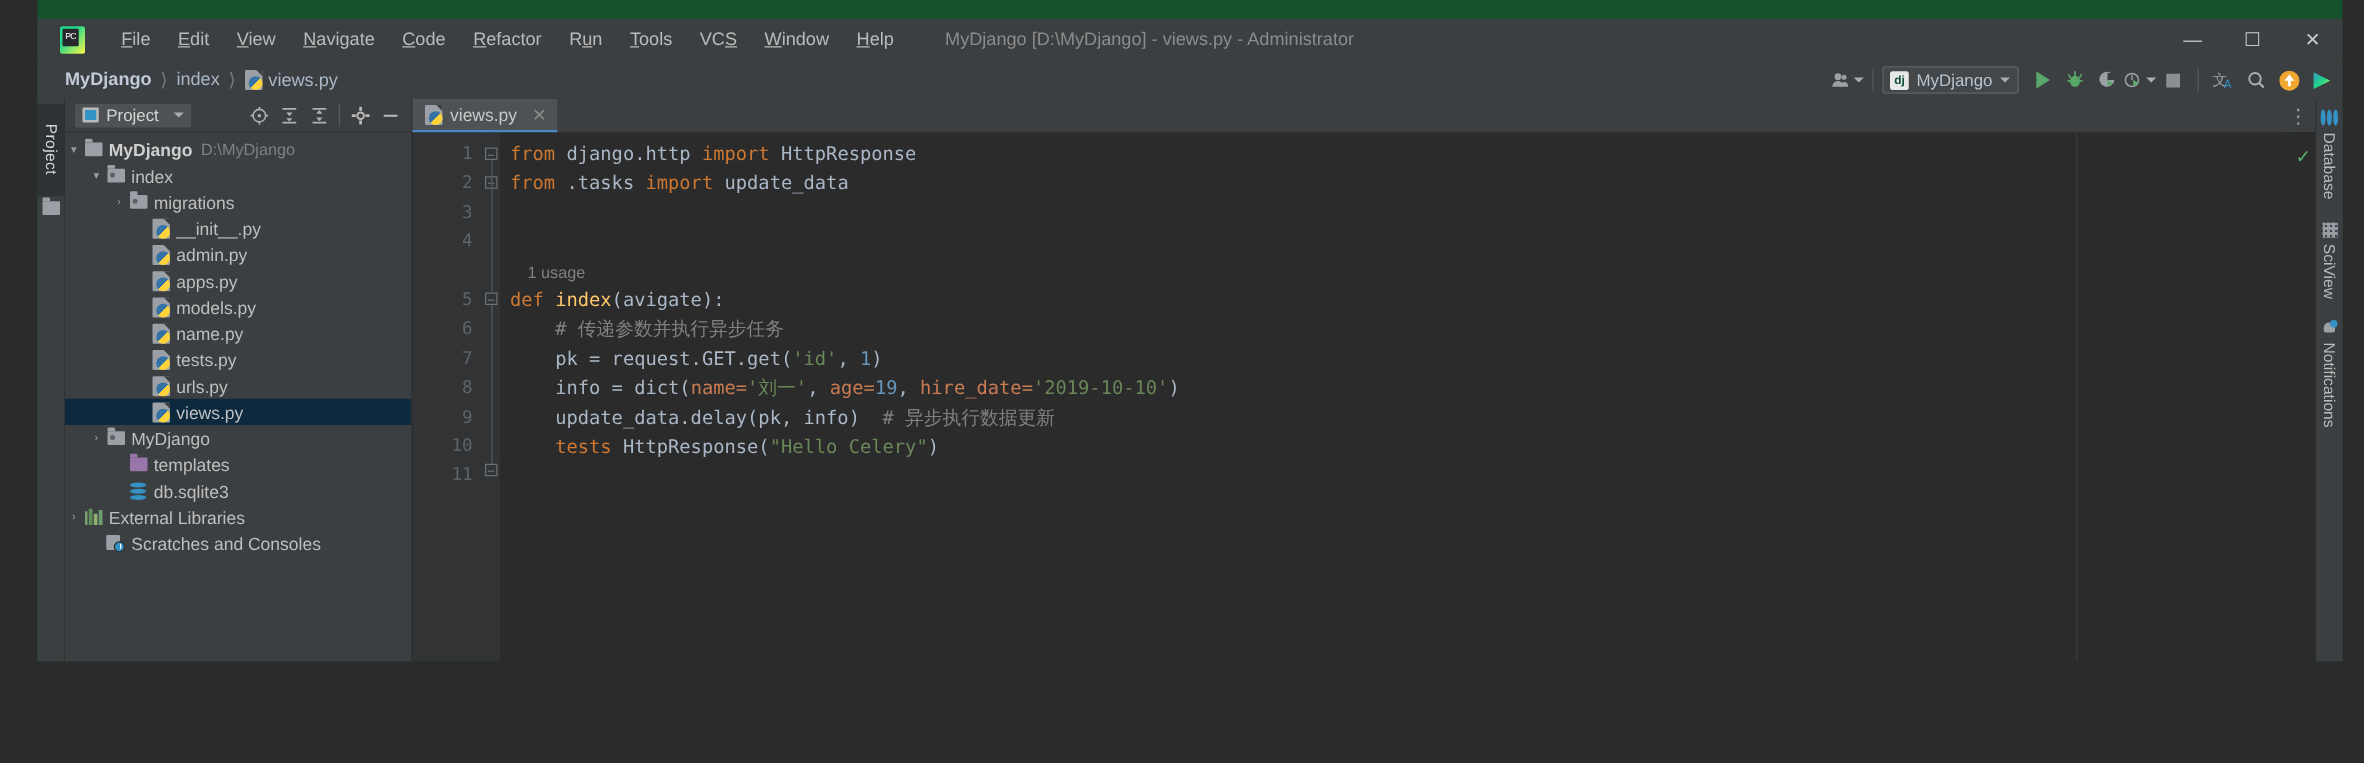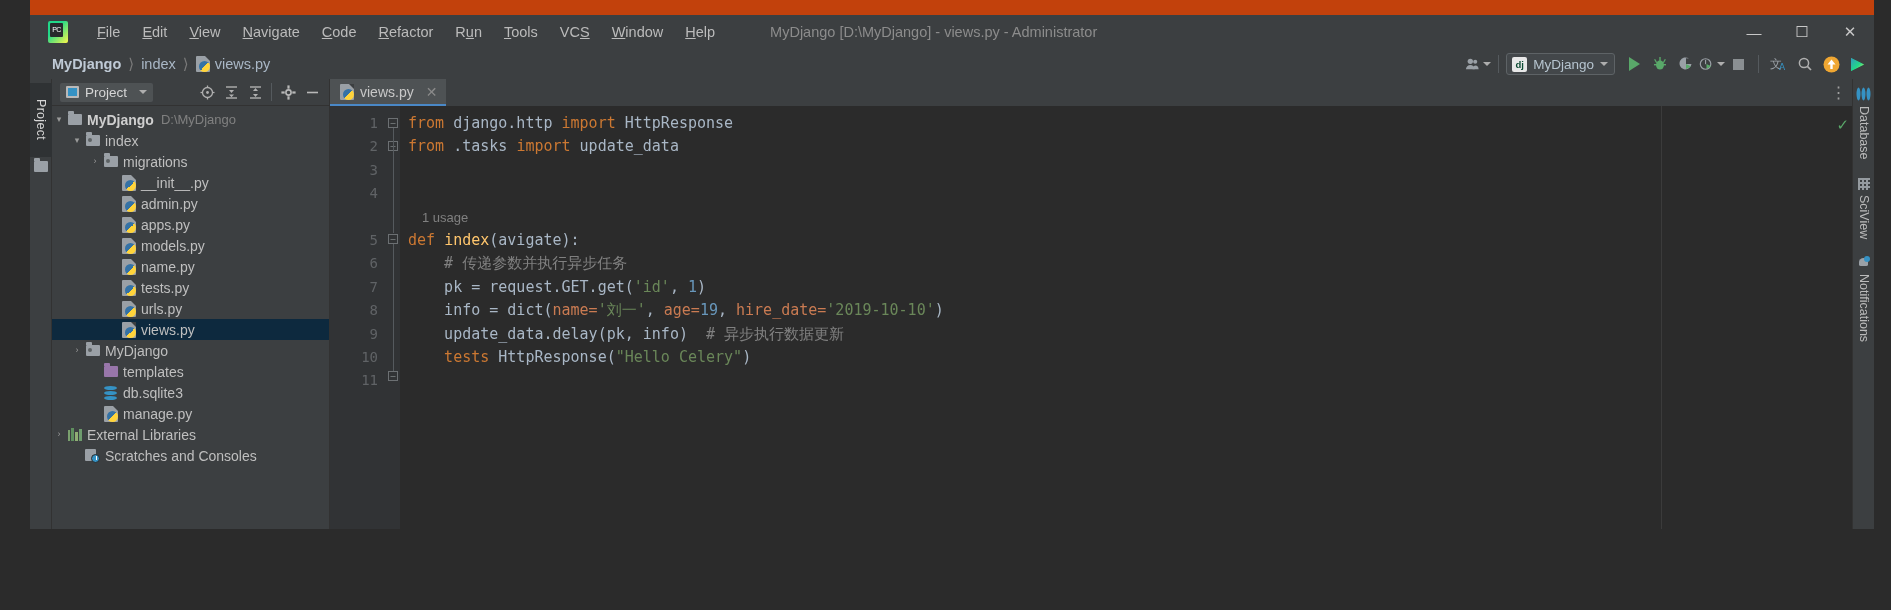"File" #app { background: #c2410c -> #14532d }
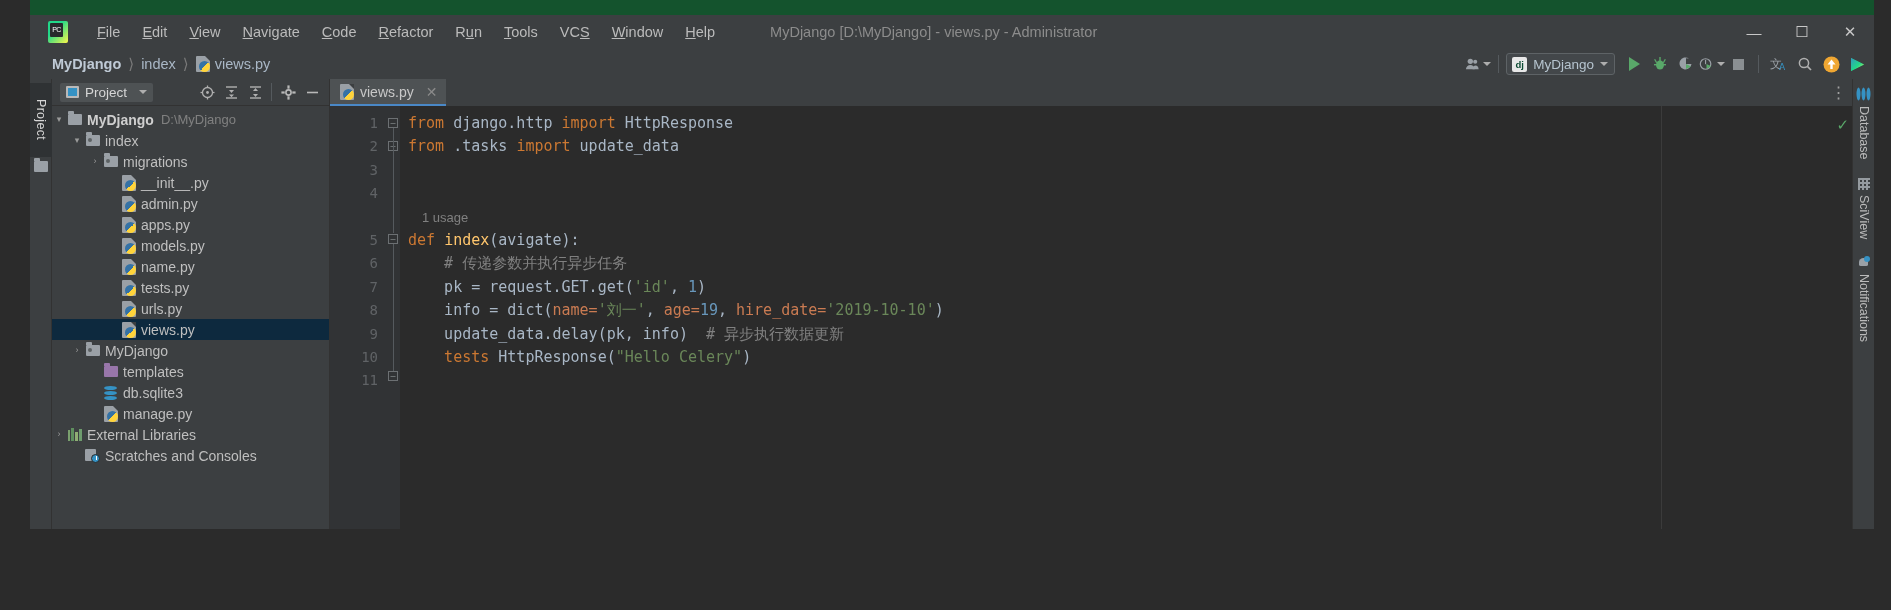"MyDjango [D:\MyDjango] - views.py -" .window-title { margin-left: 44px -> 30px }
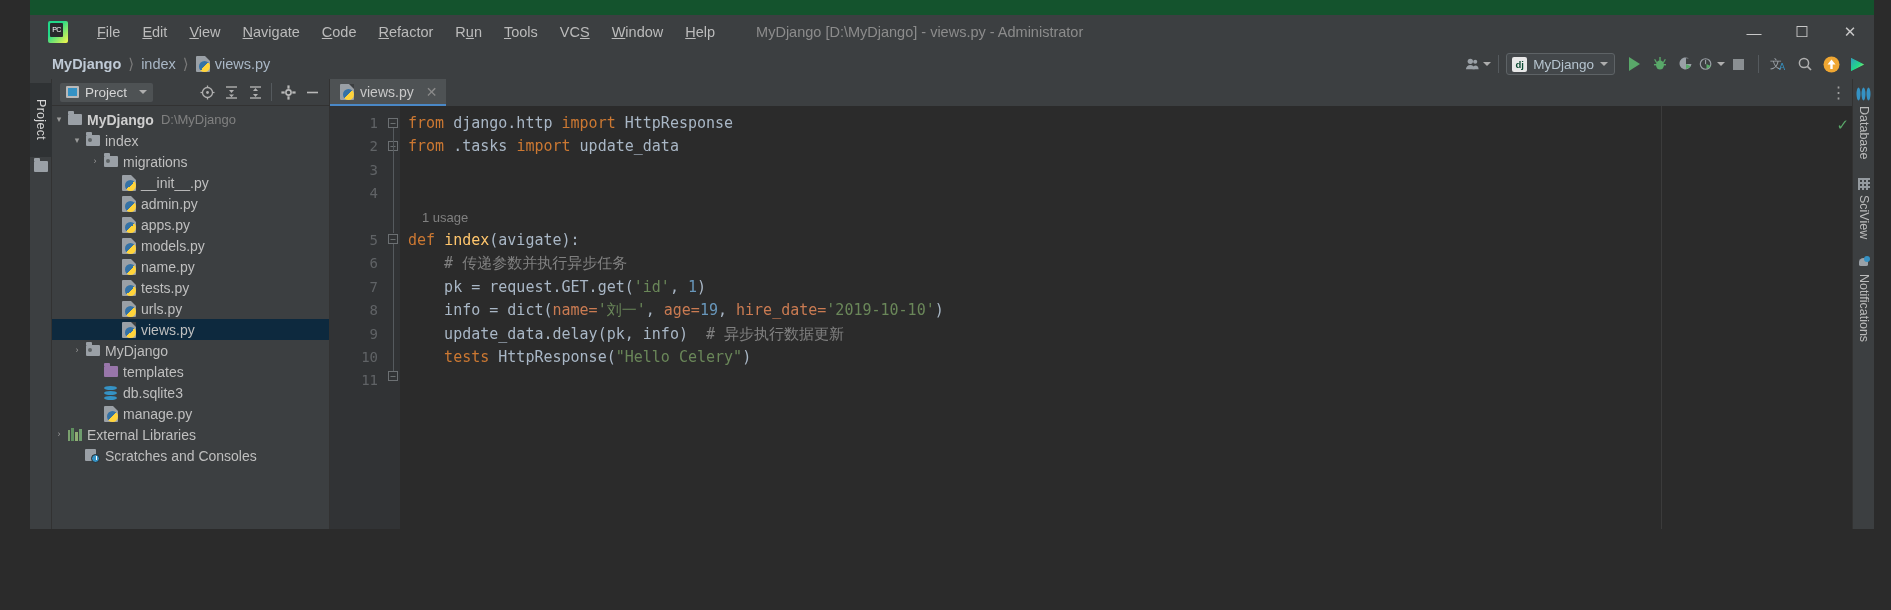"manage.py" div.row { html: <div> <span>›</span> <span> <span></span> </span> <span>manage.py</span> </div> -> none }
